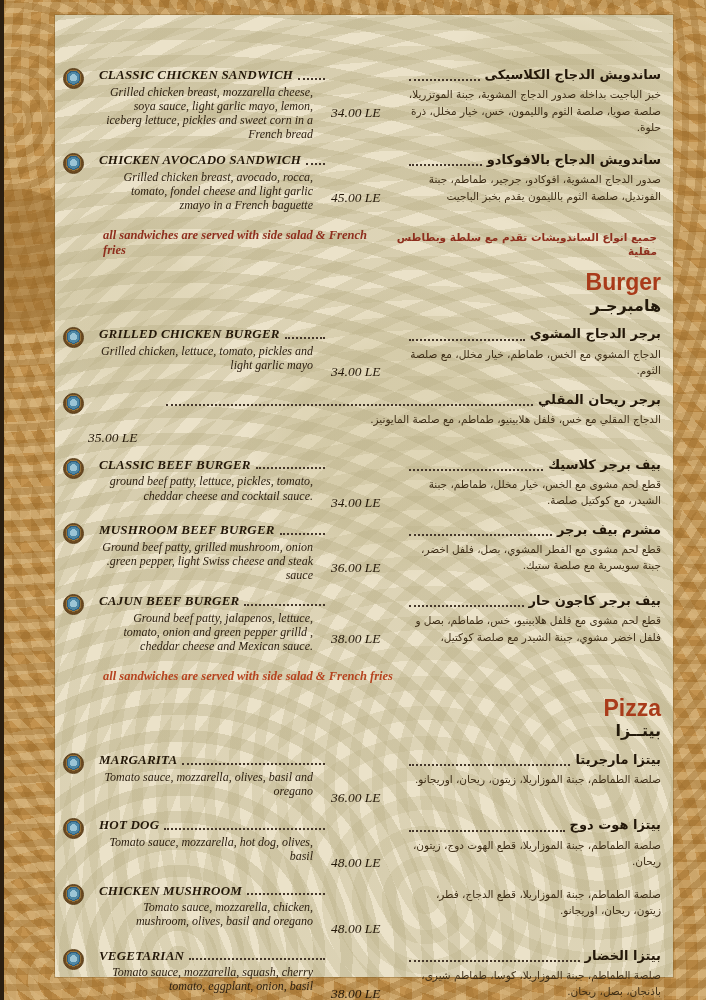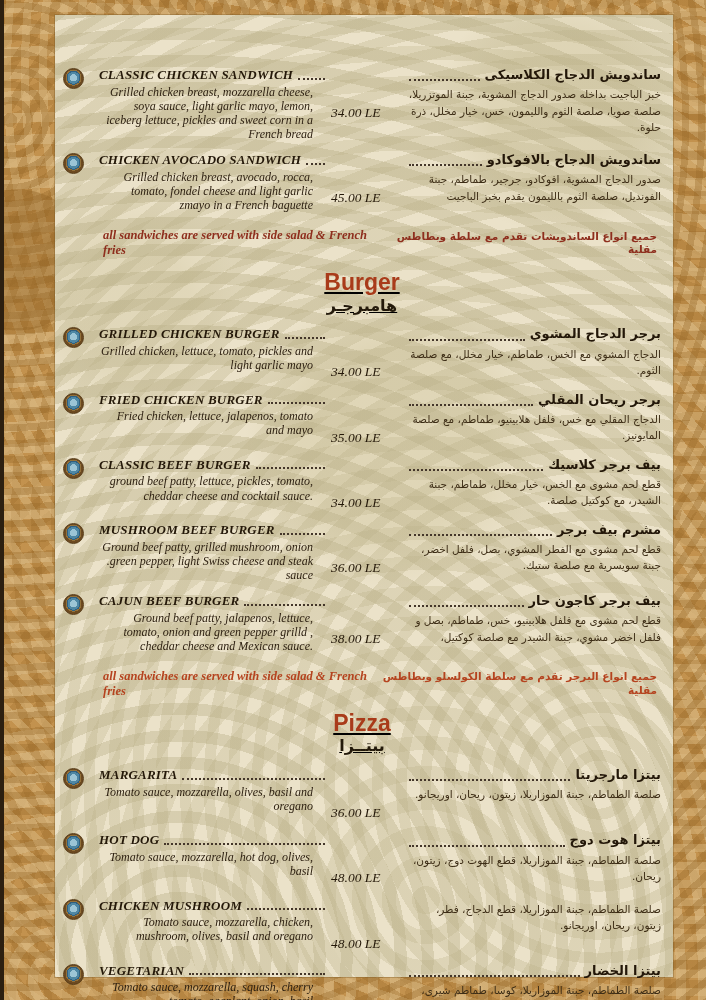"all sandwiches are served with" .footnote { align-items: center -> flex-end }
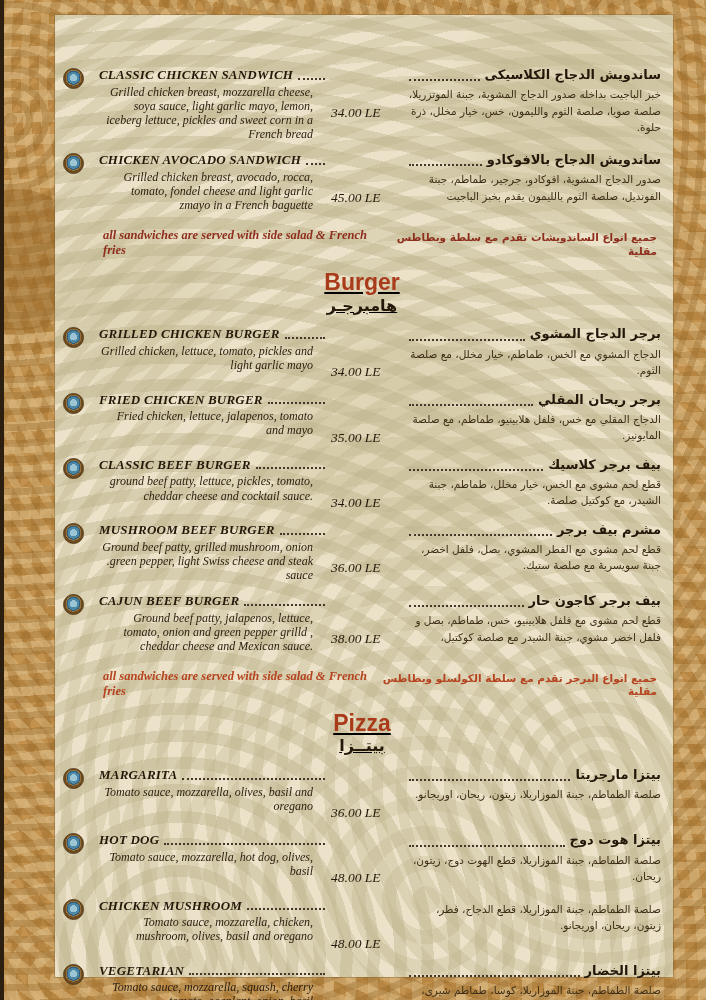"Burger" .section-heading { text-align: center -> right; text-decoration: underline -> none }
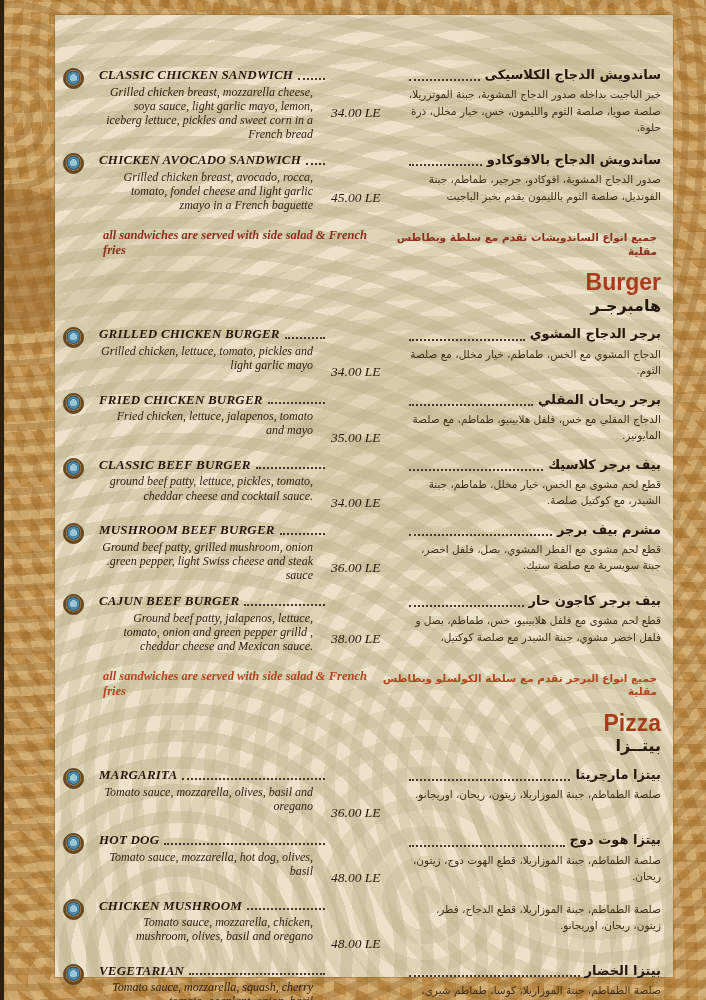"FRIED CHICKEN BURGER" div.en { html: <div> <div> <span>FRIED CHICKEN BURGER</span> <span></span> </div> <div>Fried chicken, lettuce, jalapenos, tomato and mayo</div> </div> -> none }
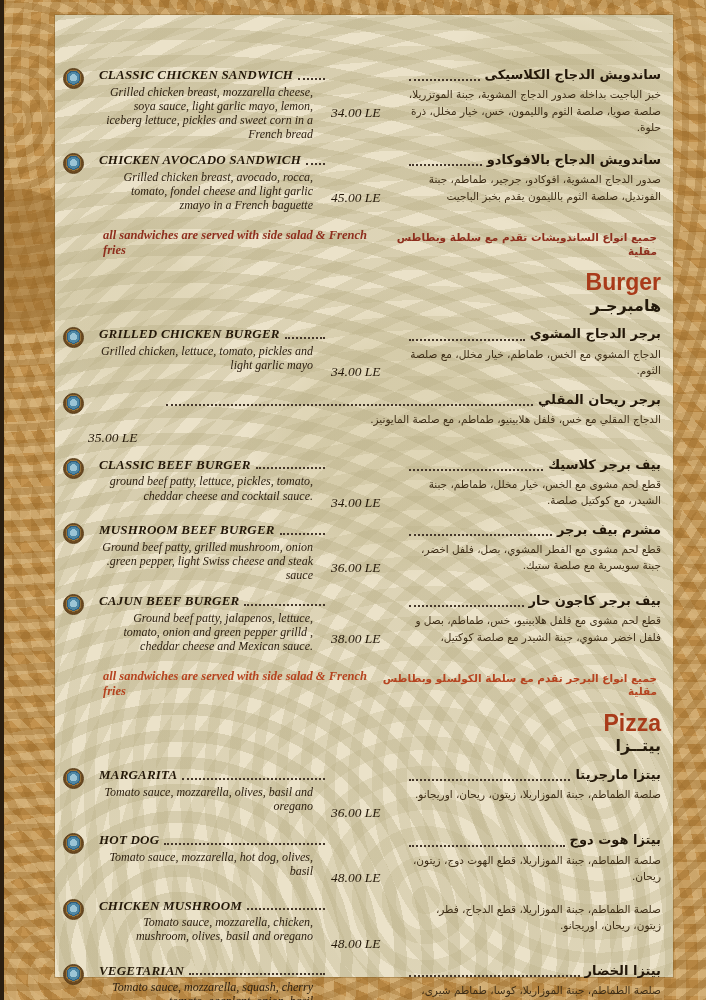"جميع انواع البرجر تقدم مع" span.fn-ar { html: <span>جميع انواع البرجر تقدم مع سلطة الكولسلو وبطاطس مقلية</span> -> none }
